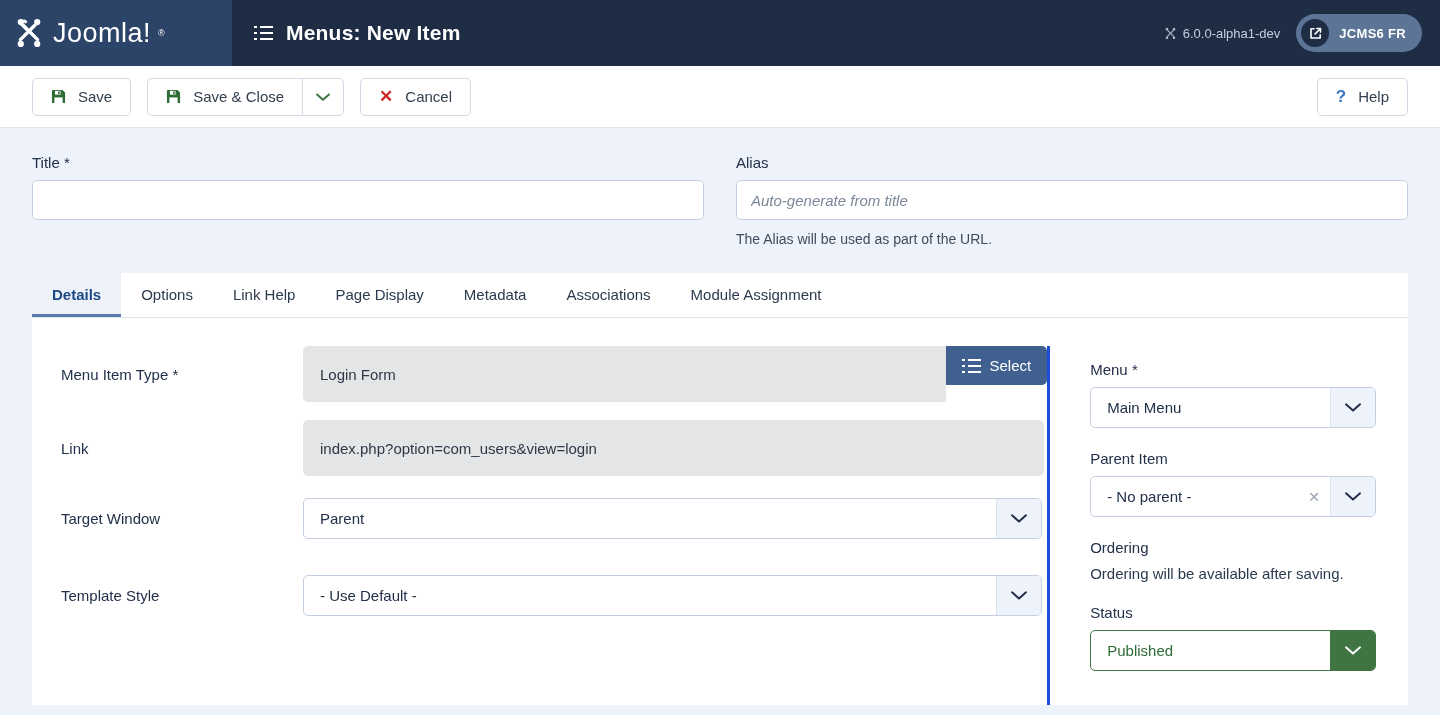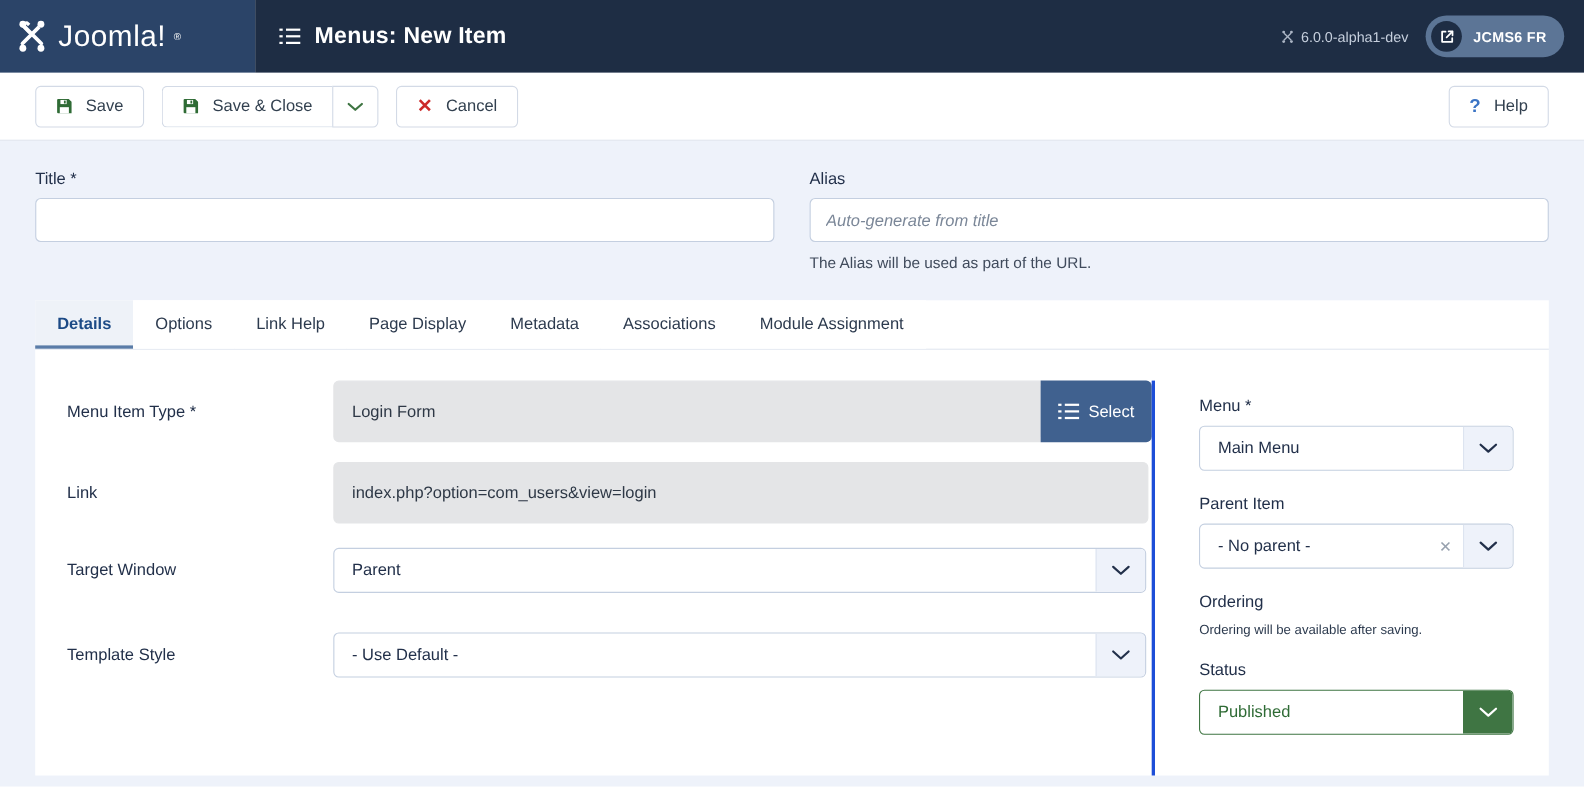"Select" .select-btn { height: 56px -> 39px }
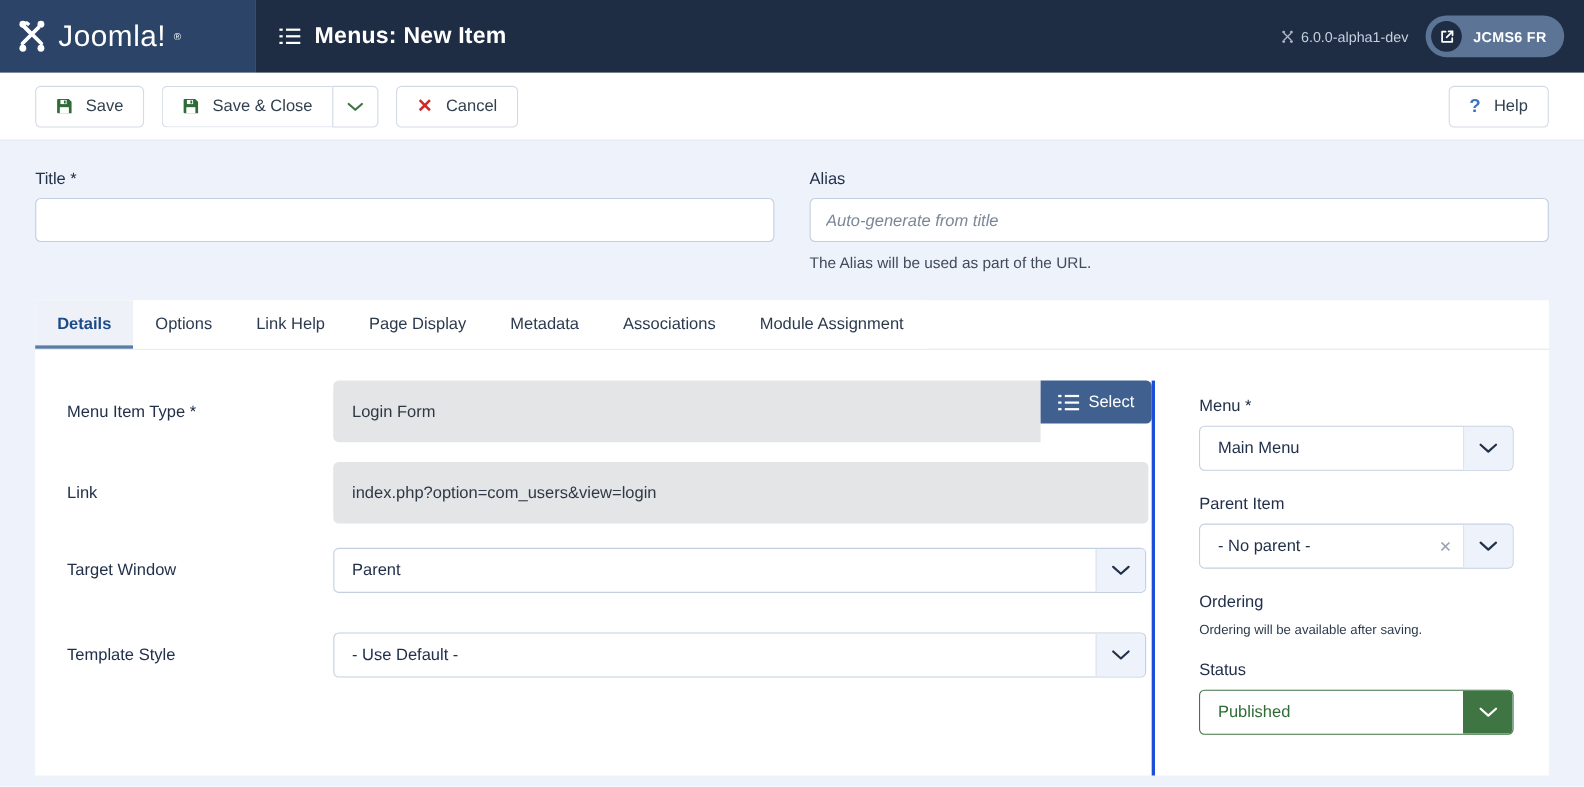"Ordering will be available after" .side-note { font-size: 12px -> 15px }
